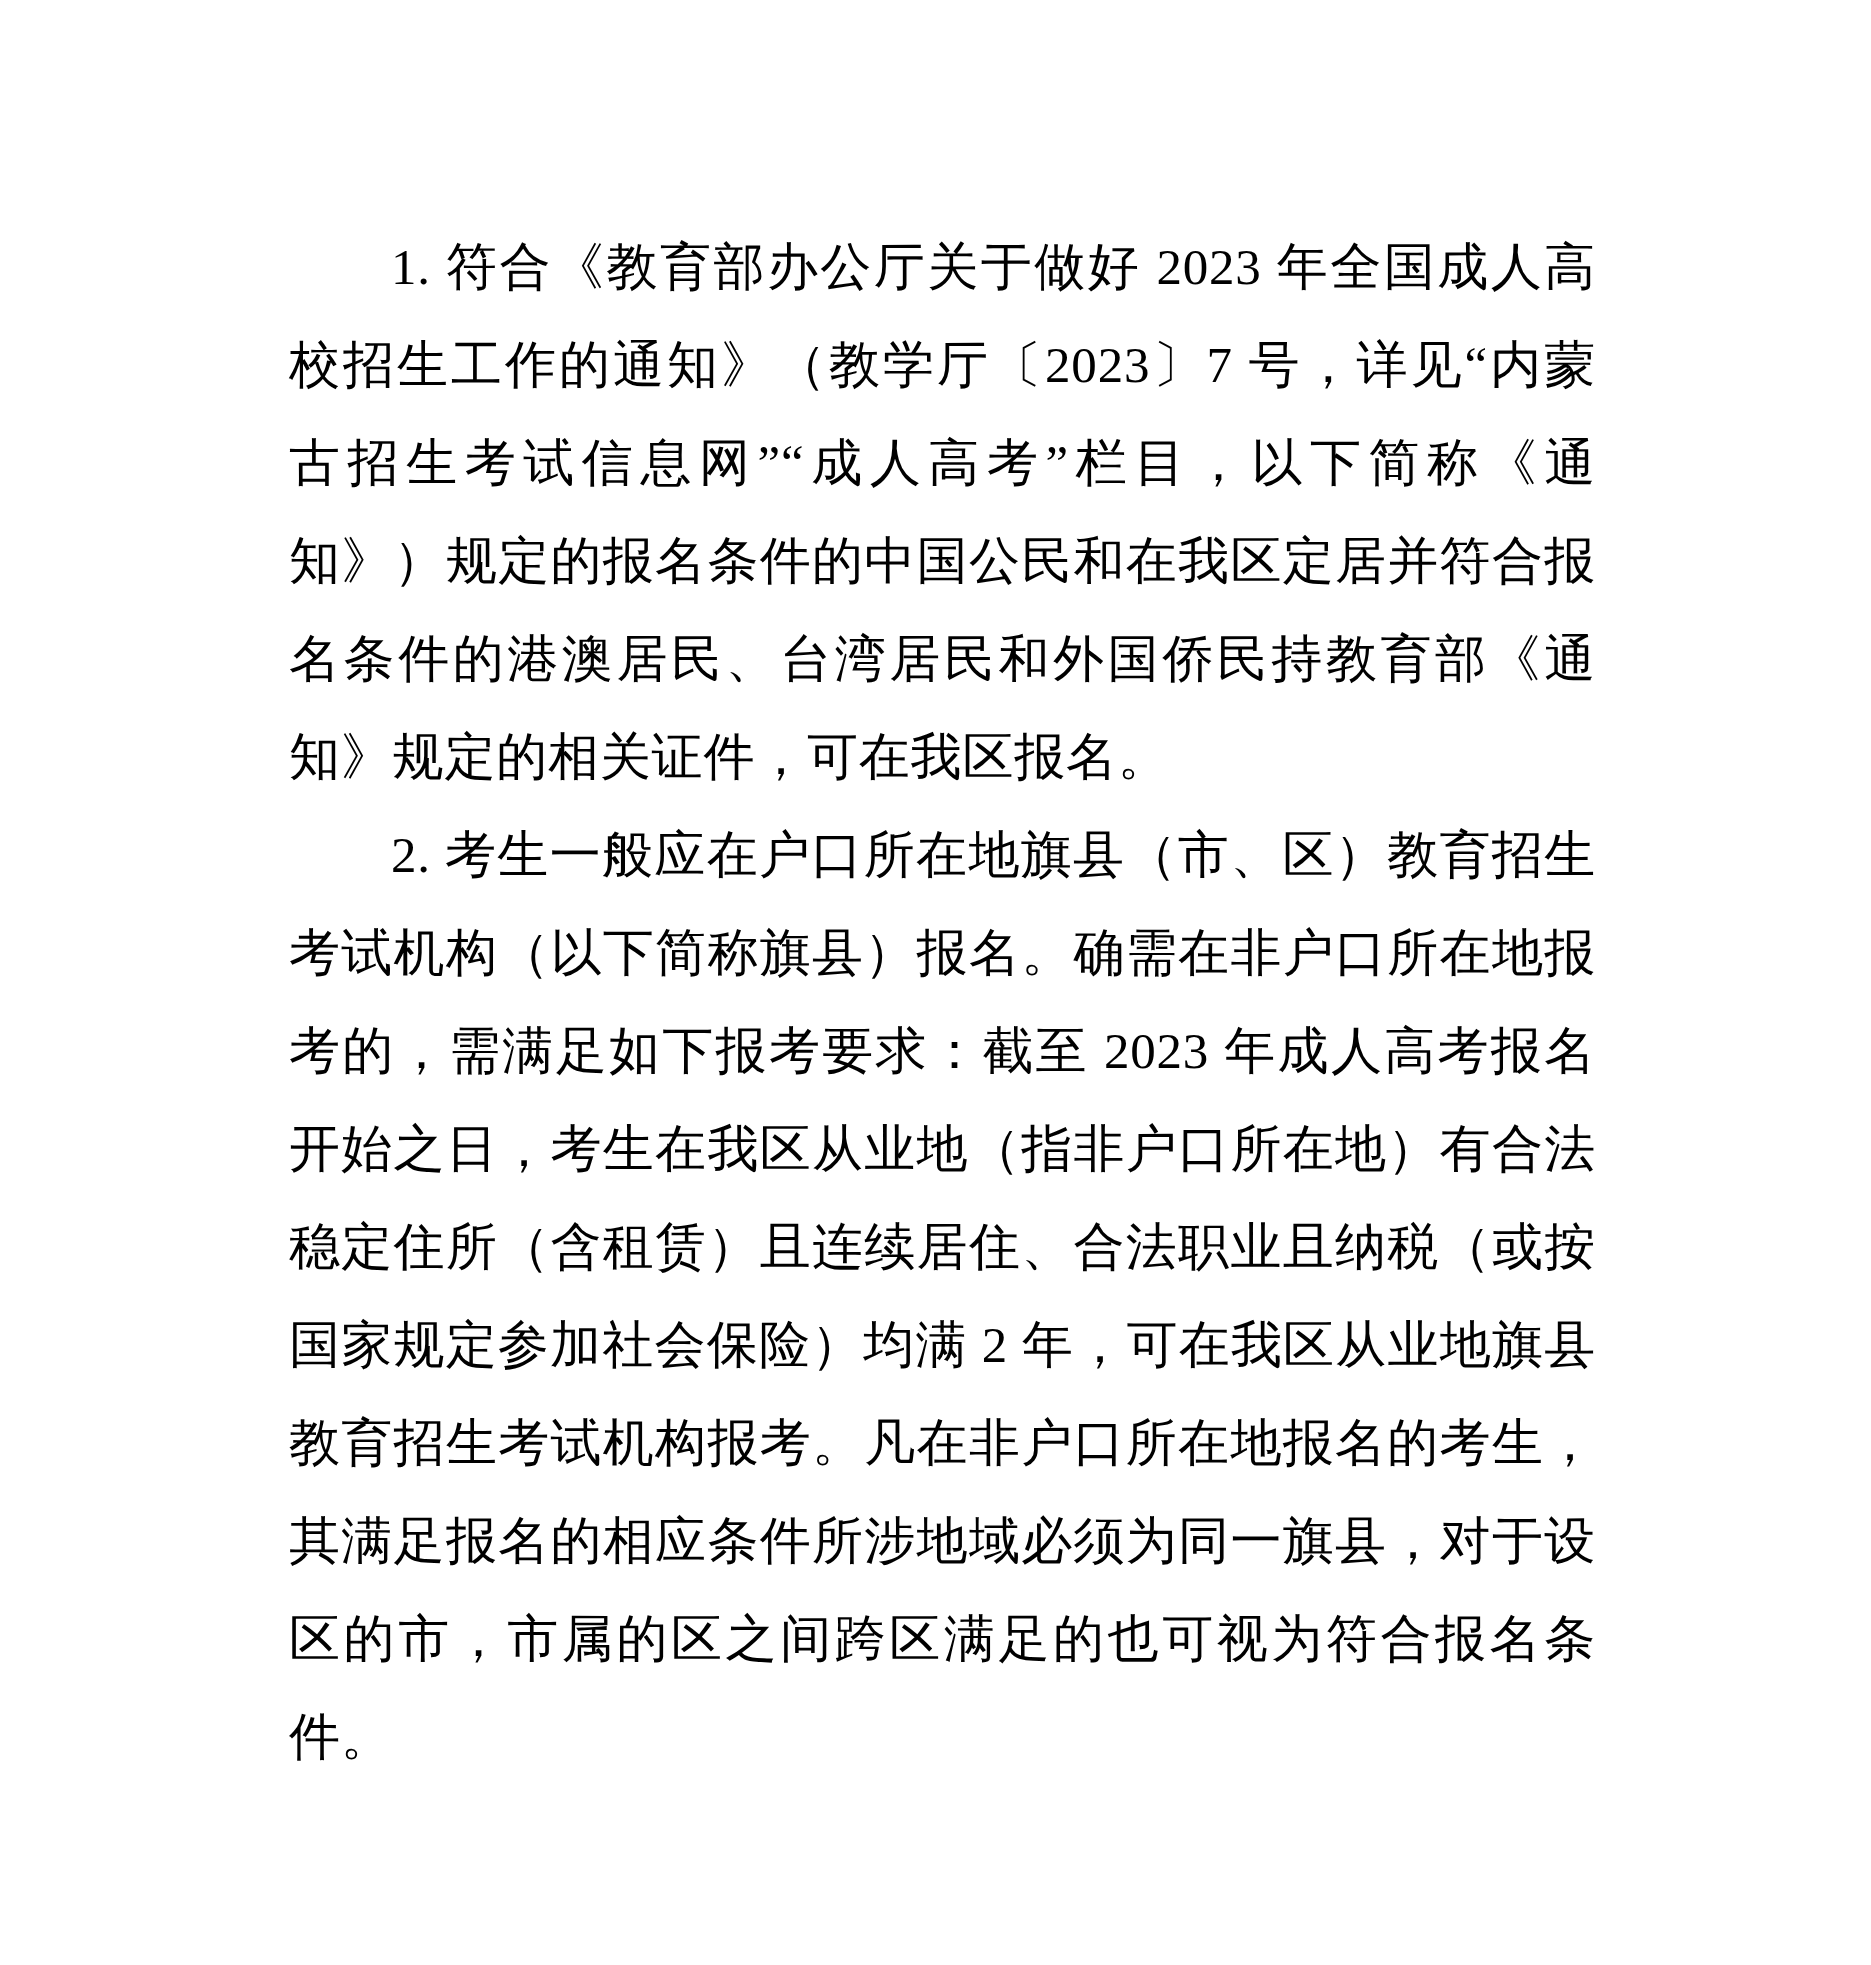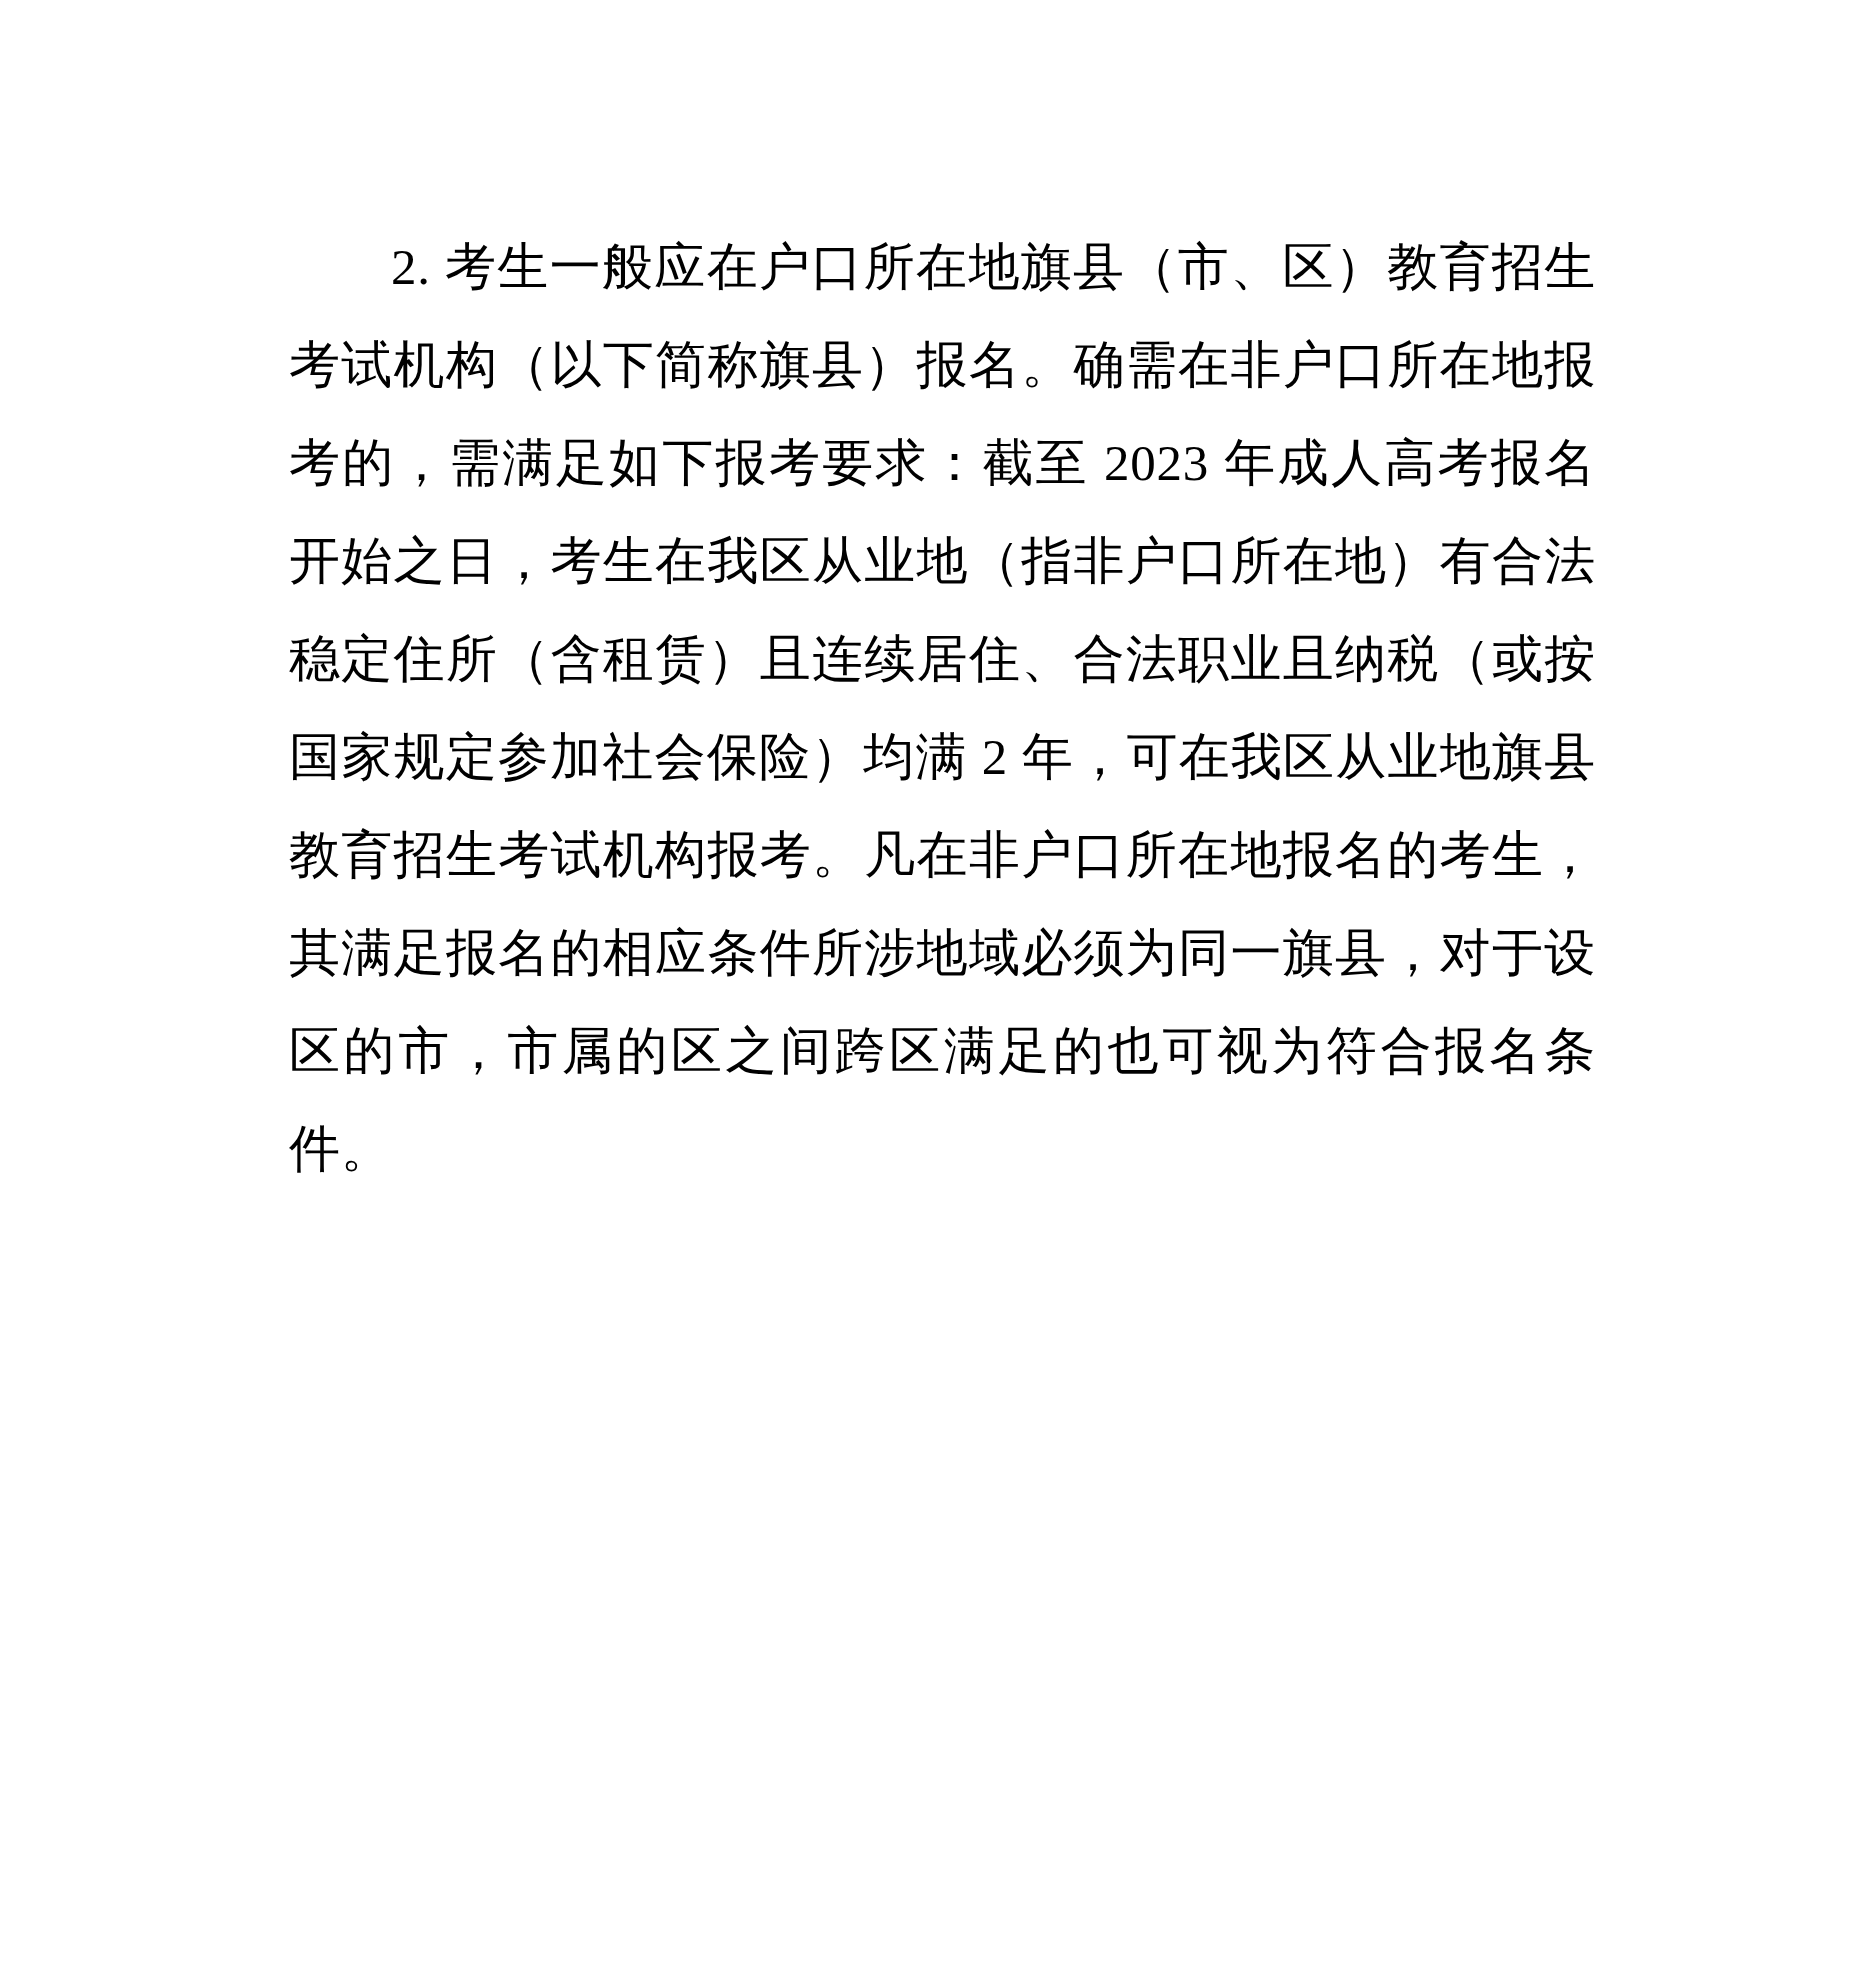"1. 符合《教育部办公厅关于做好 2023" p.para { html: none -> <p>1. 符合《教育部办公厅关于做好 2023 年全国成人高校招生工作的通知》（教学厅〔2023〕7 号，详见“内蒙古招生考试信息网”“成人高考”栏目，以下简称《通知》）规定的报名条件的中国公民和在我区定居并符合报名条件的港澳居民、台湾居民和外国侨民持教育部《通知》规定的相关证件，可在我区报名。</p> }
